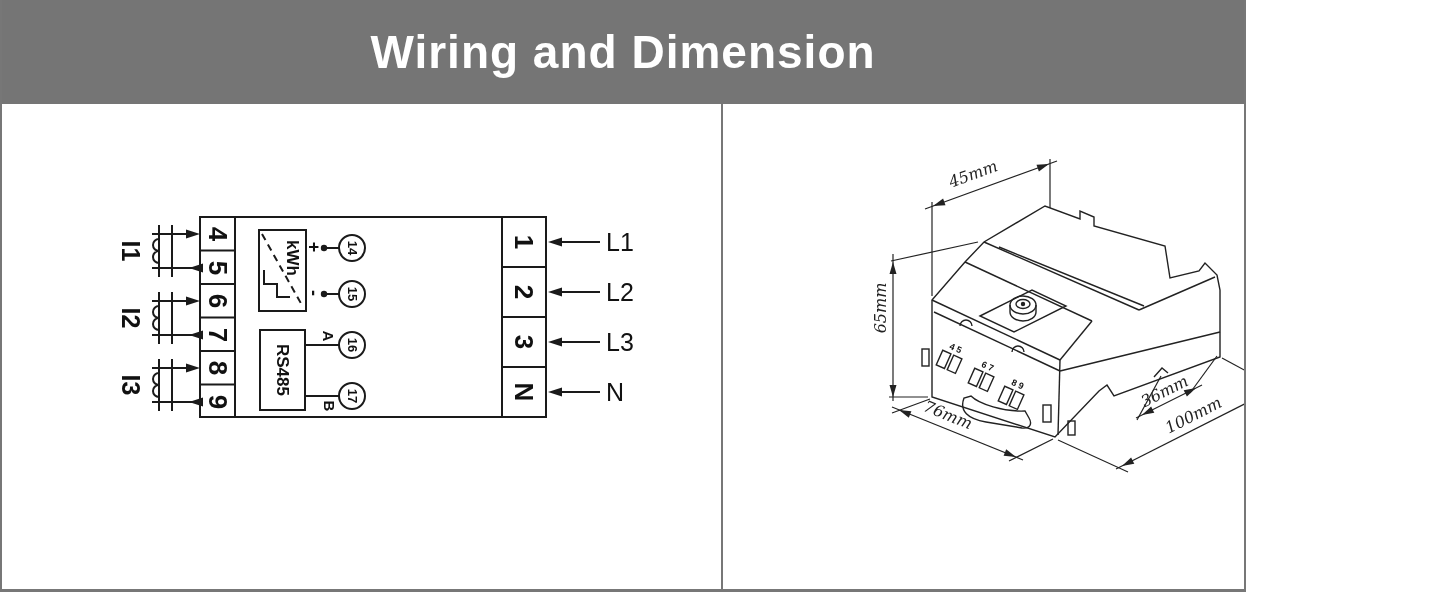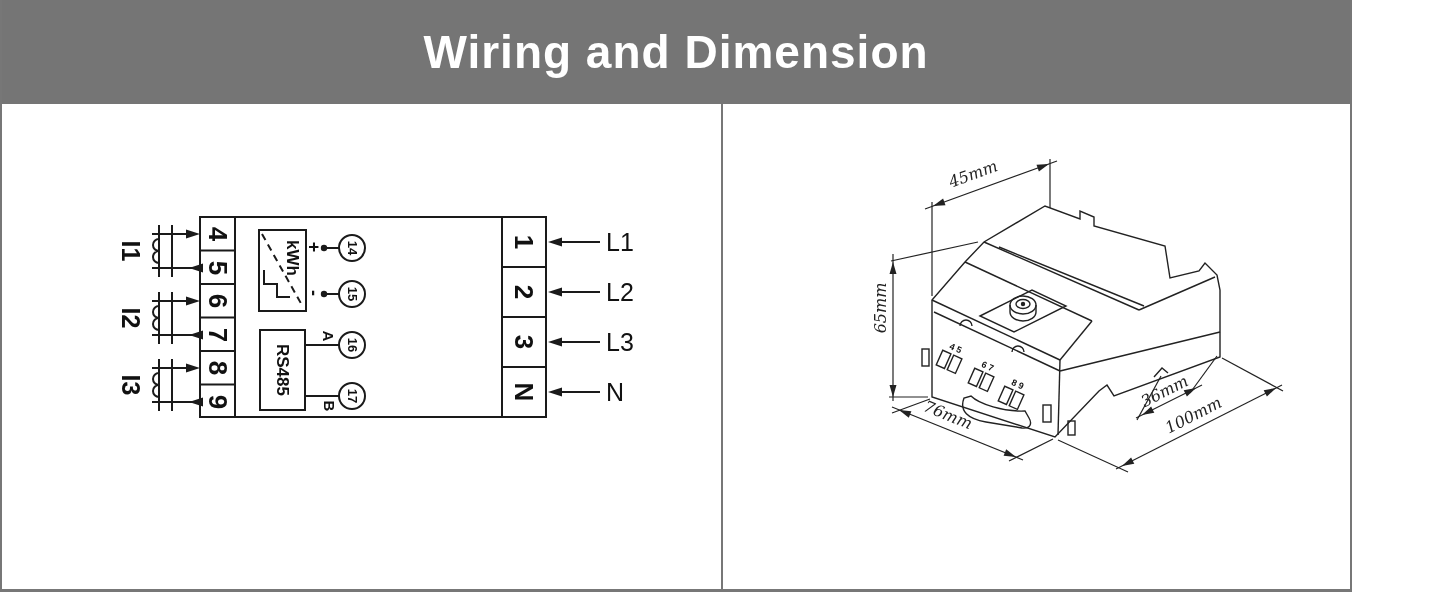"Wiring and Dimension" .page { width: 1352px -> 1246px }
